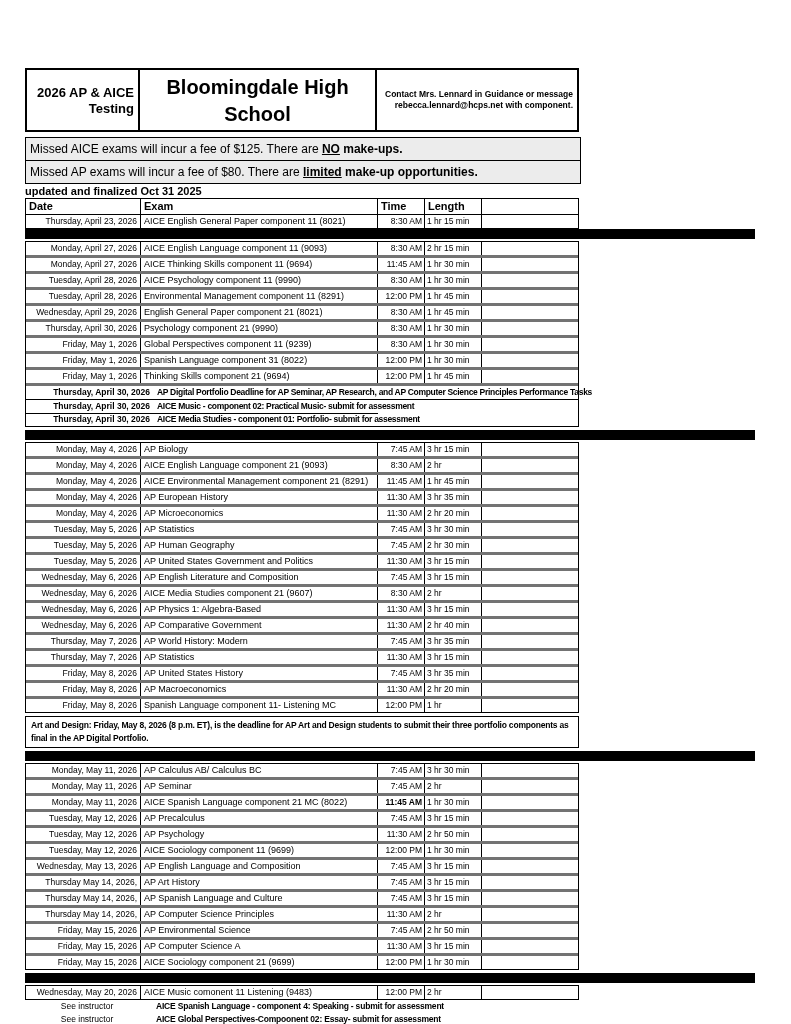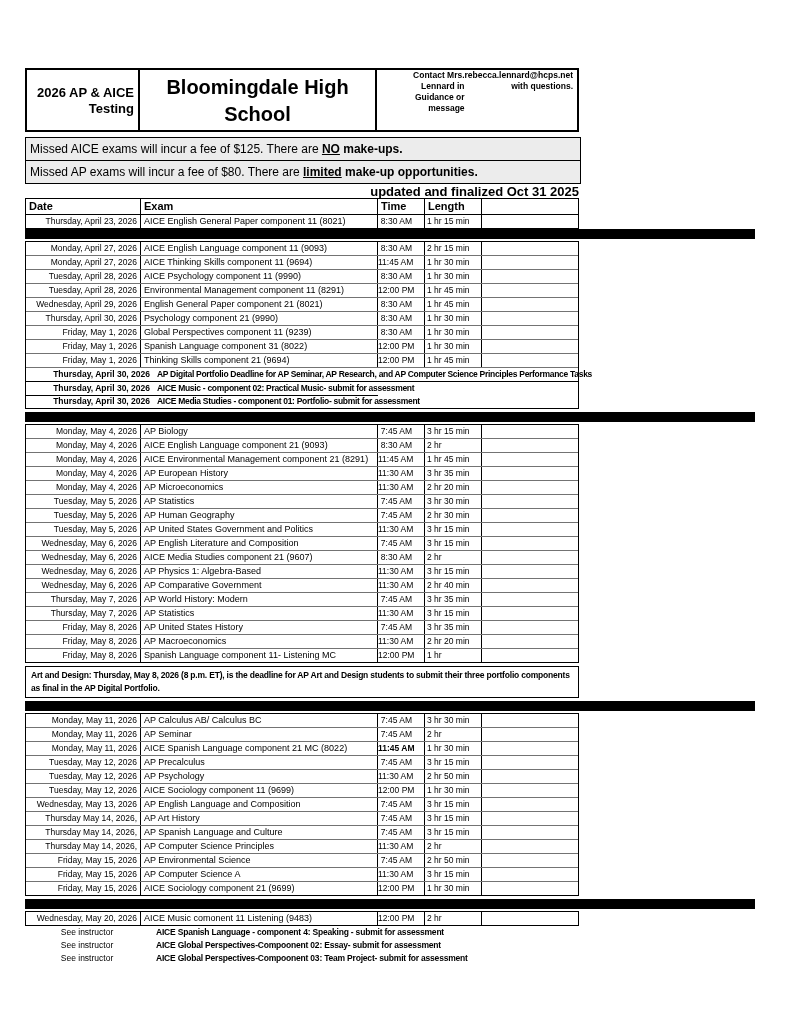"Contact Mrs. Lennard in Guidance" .hcell.contact { flex-direction: row -> column }
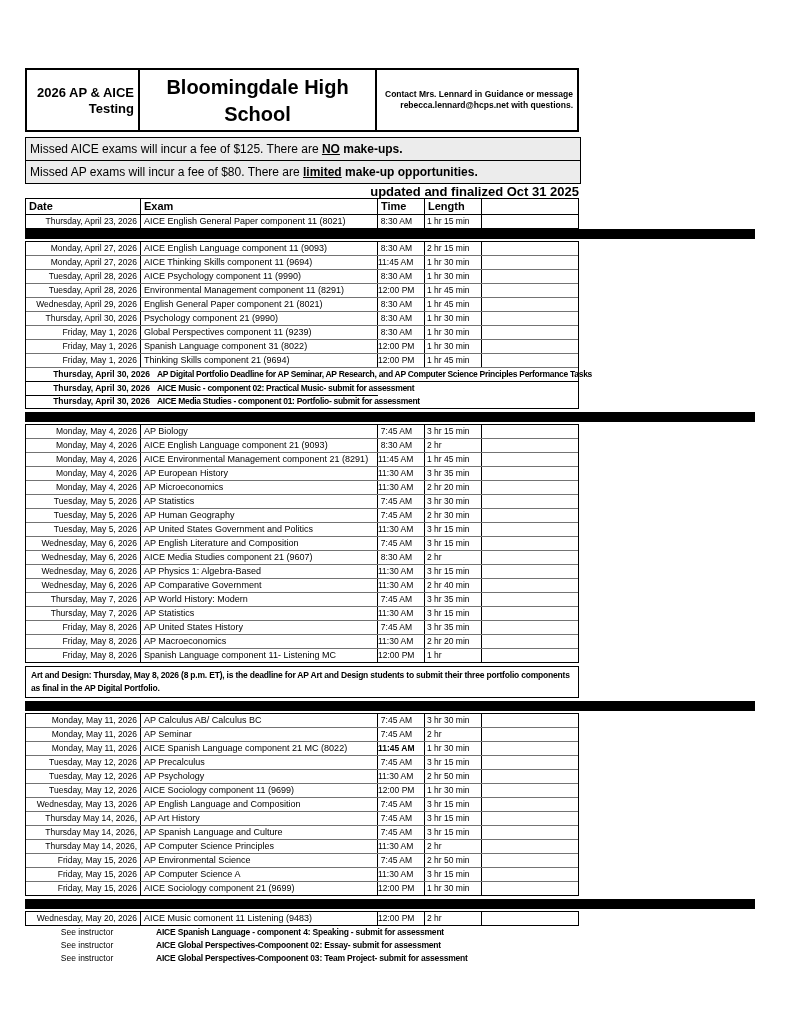"rebecca.lennard@hcps.net with questions." div { text: questions -> component }
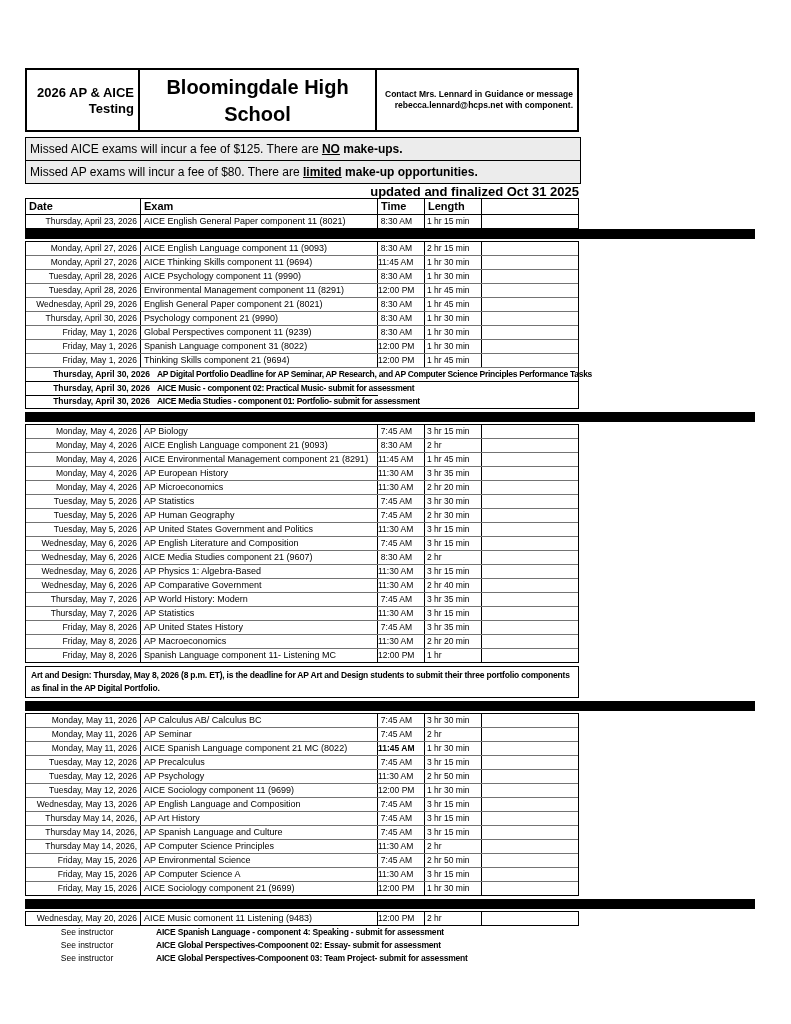"updated and finalized Oct 31" .updated { font-size: 13px -> 11px; text-align: right -> left }
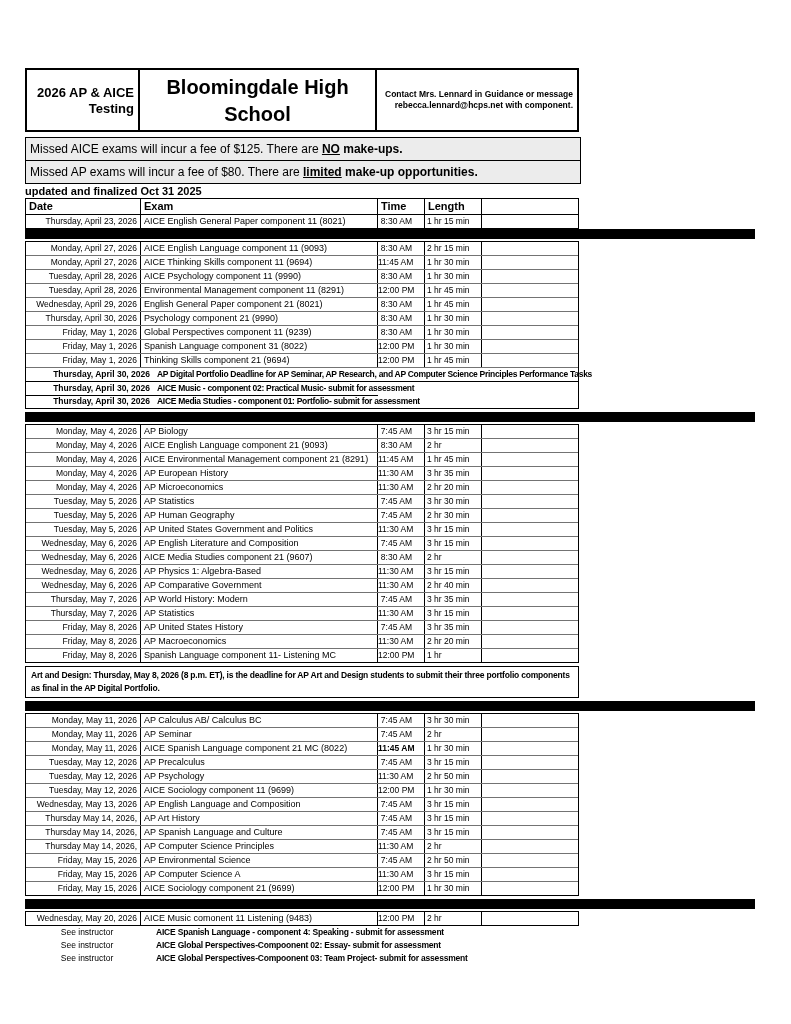"8:30 AM" .c.t { padding-right: 12px -> 2px }
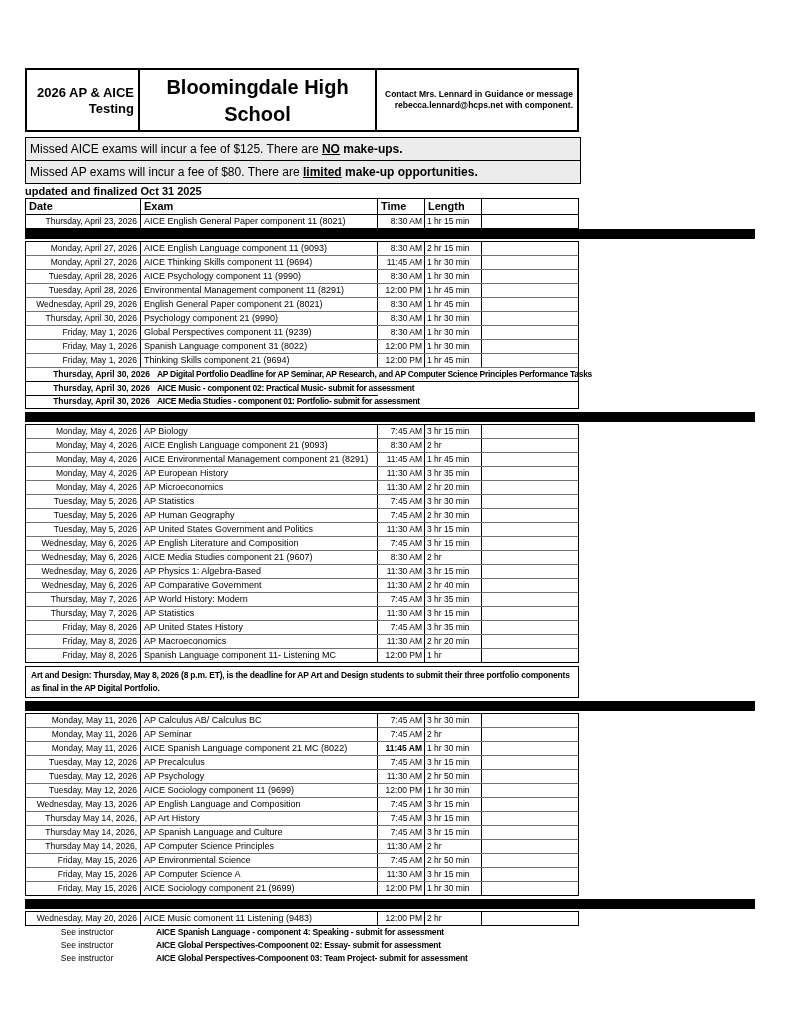"Monday, April 27, 2026" .r.exam { border-bottom: 1px solid #737373 -> 3px solid #737373 }
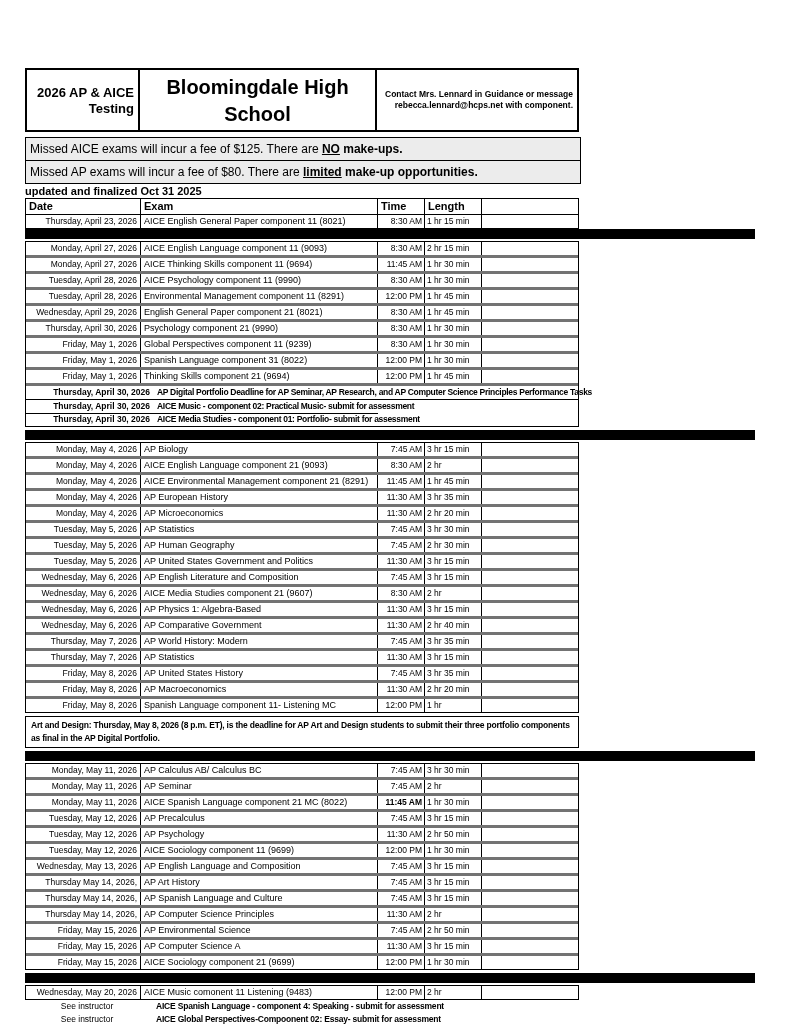"Art and Design: Thursday, May" div.notebox { text: Thursday -> Friday }
